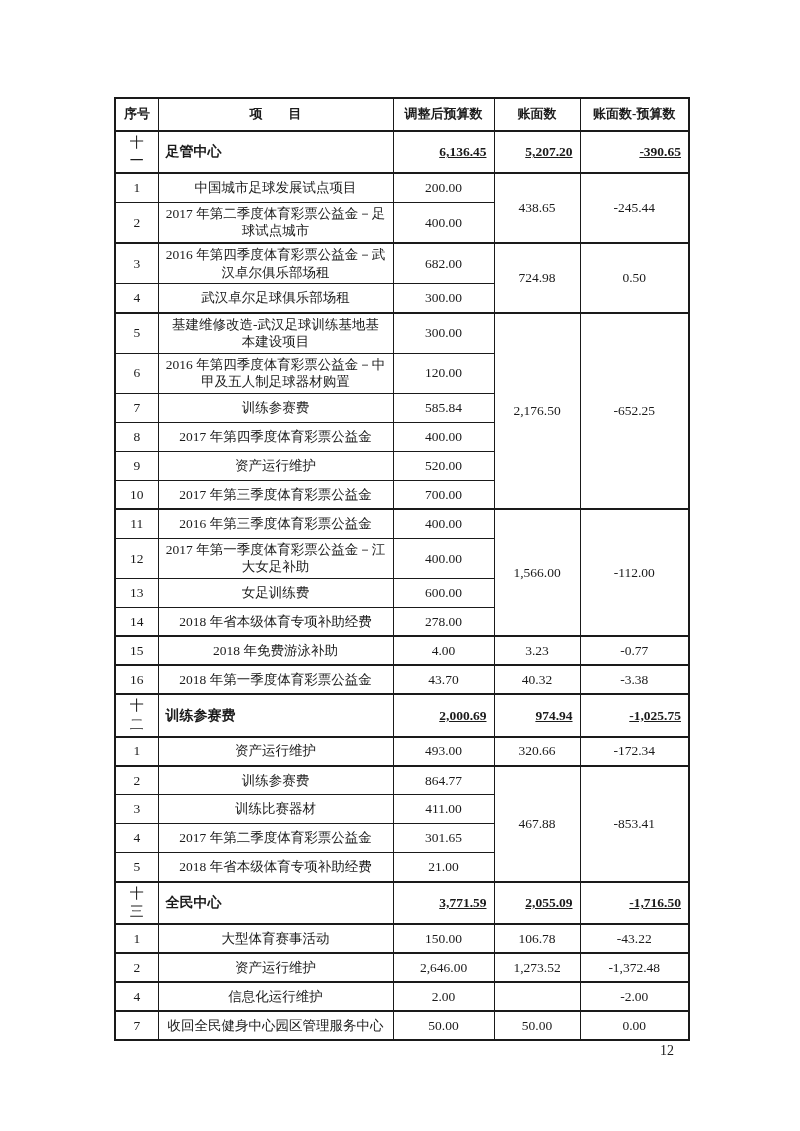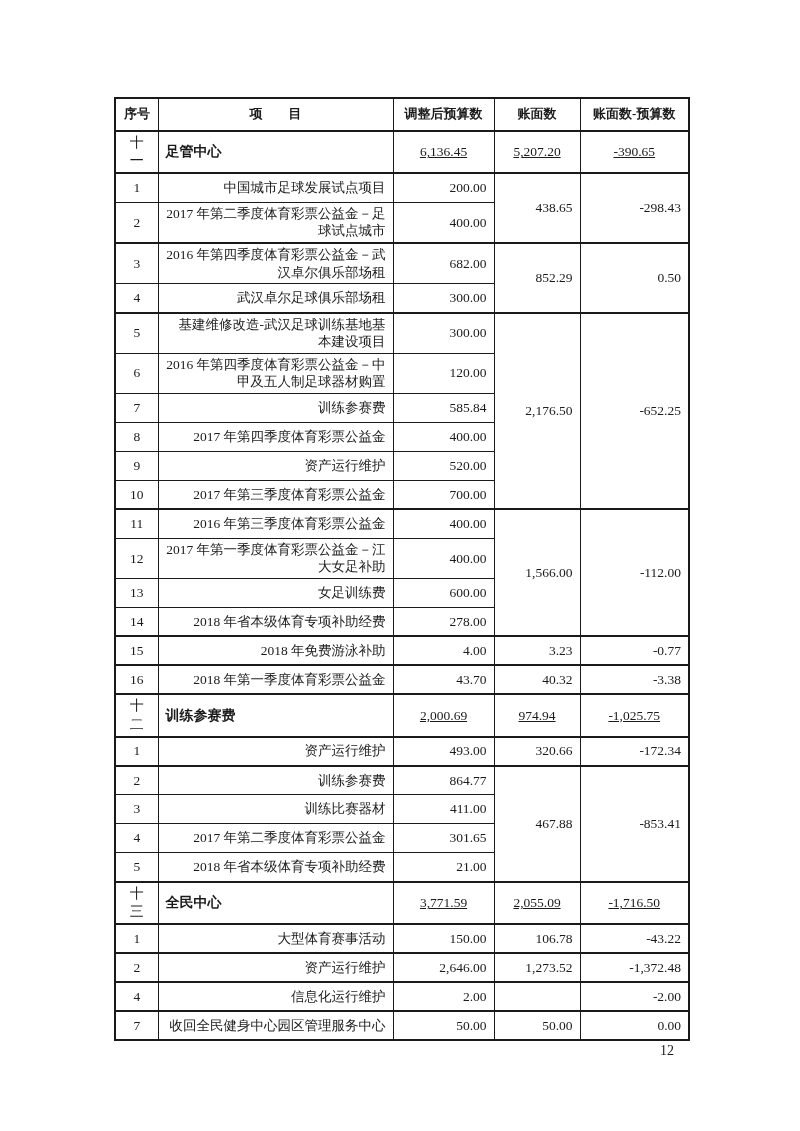"6,136.45" td.sec-num { font-weight: normal -> bold; text-align: center -> right }
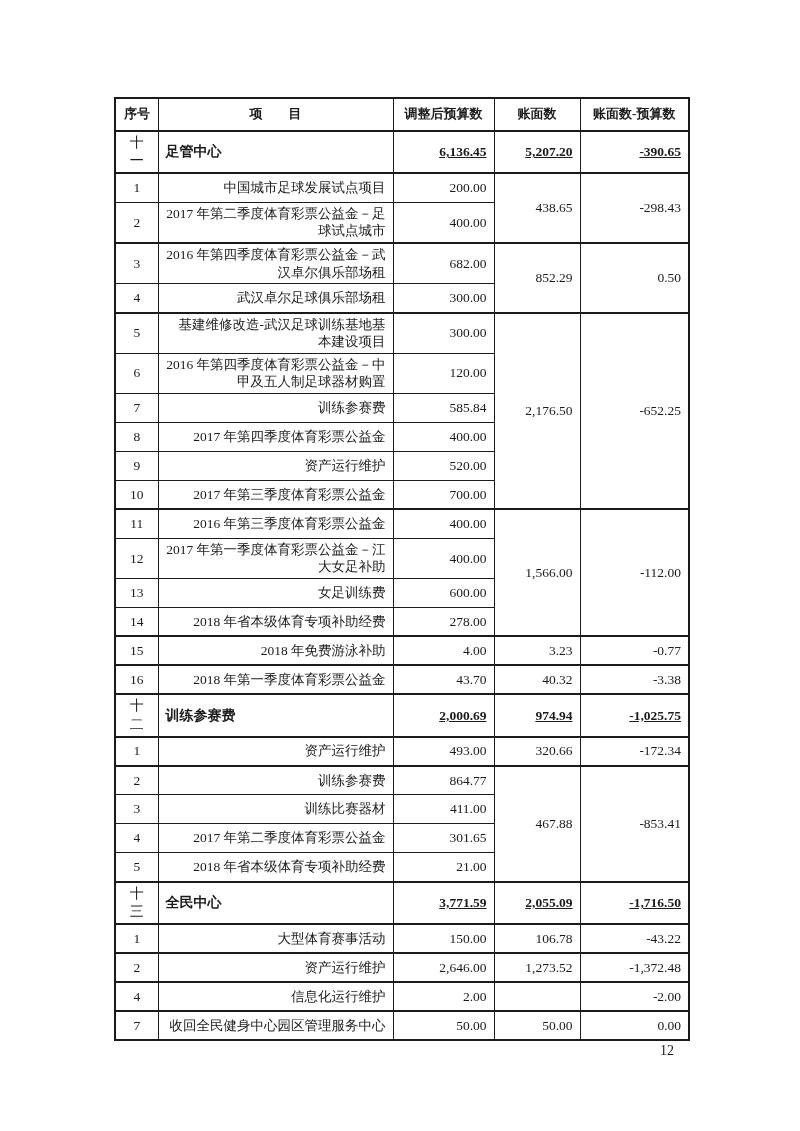"中国城市足球发展试点项目" td.c-item { text-align: right -> center }
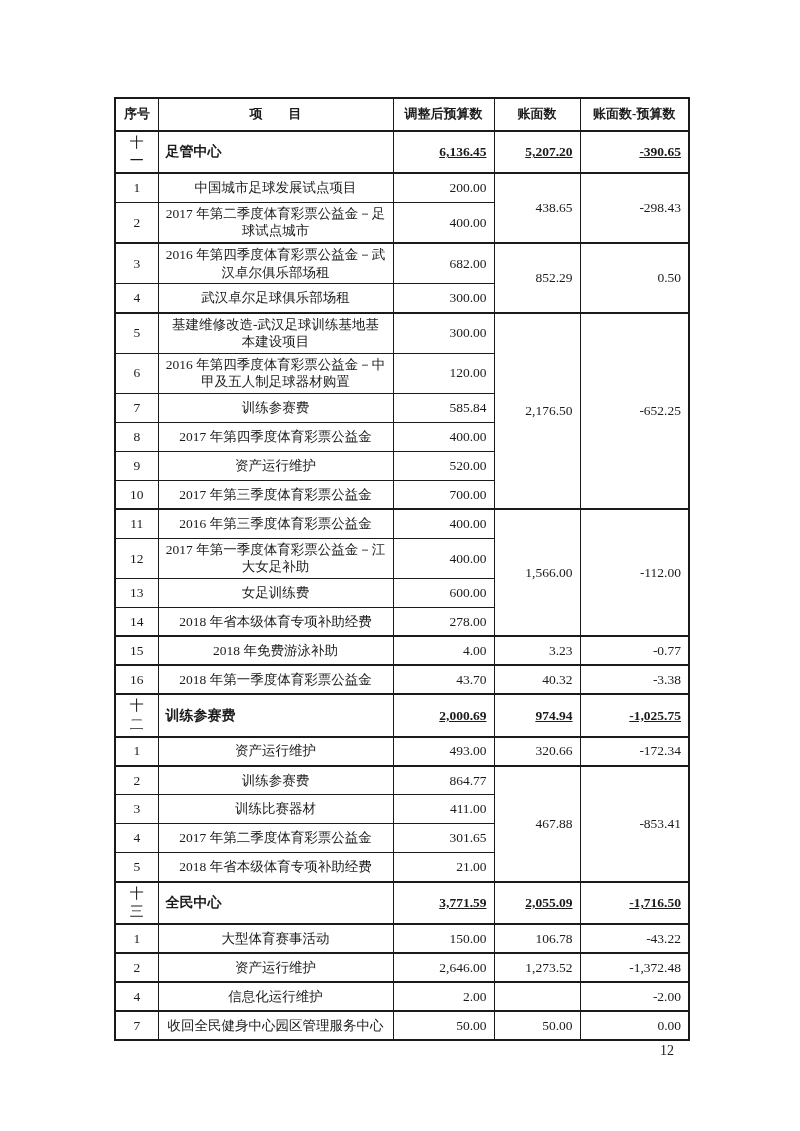"200.00" td.c-num { text-align: right -> center }
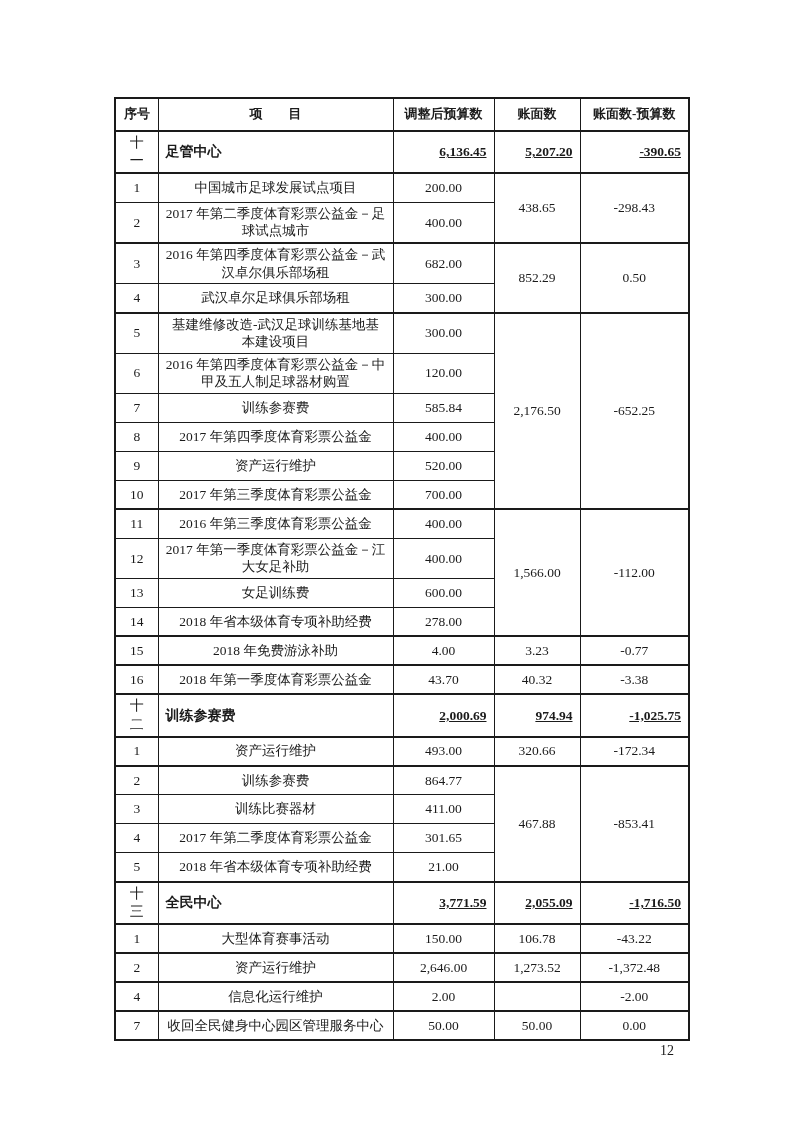"-298.43" td.c-num { text: -298.43 -> -245.44 }
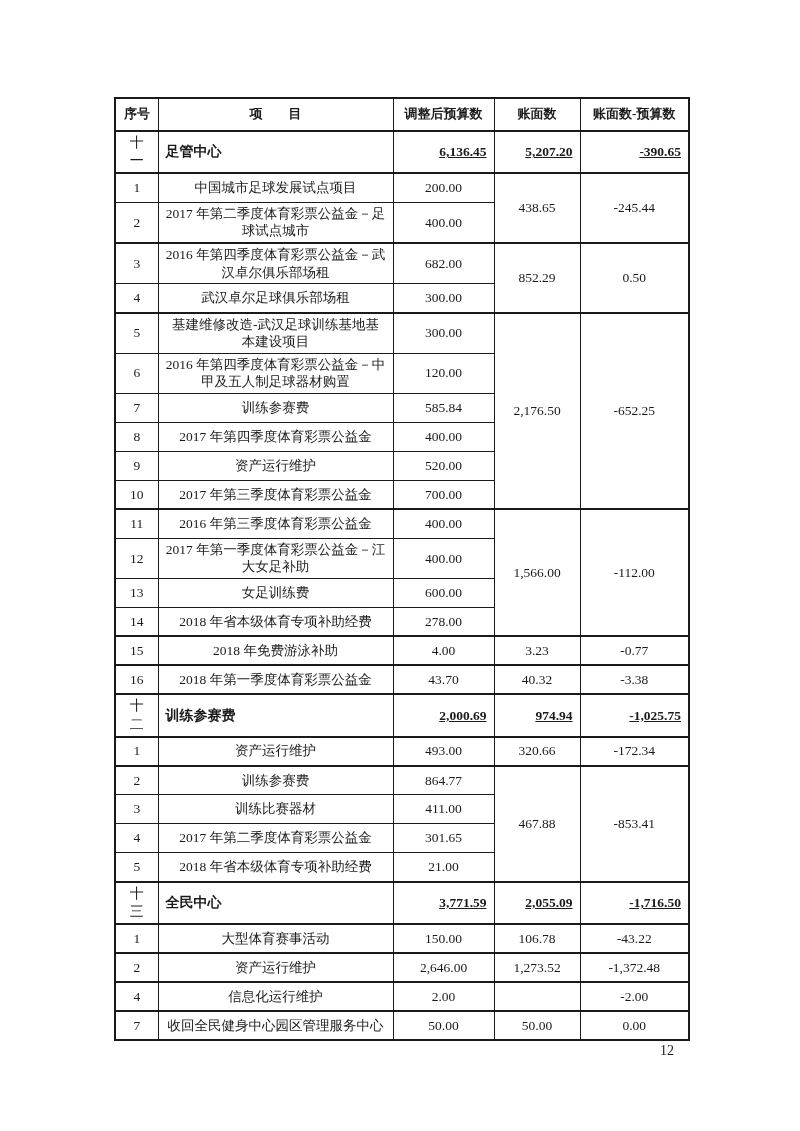"852.29" td.c-num { text: 852.29 -> 724.98 }
